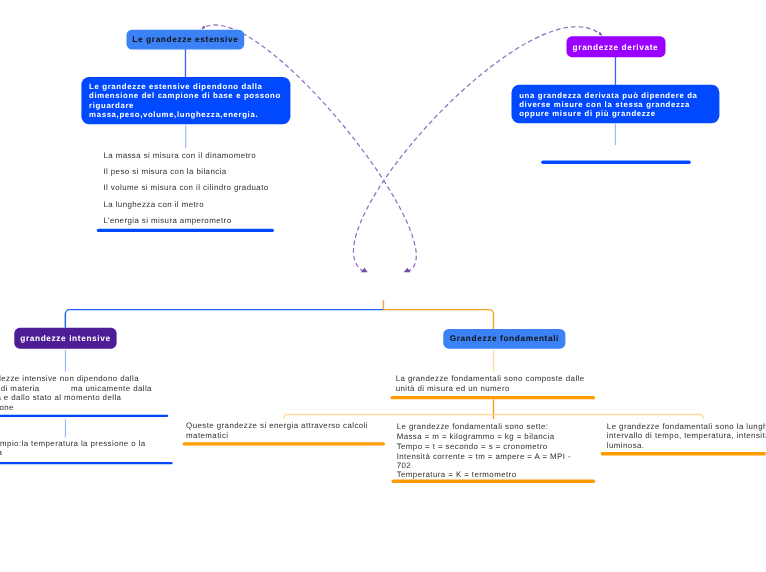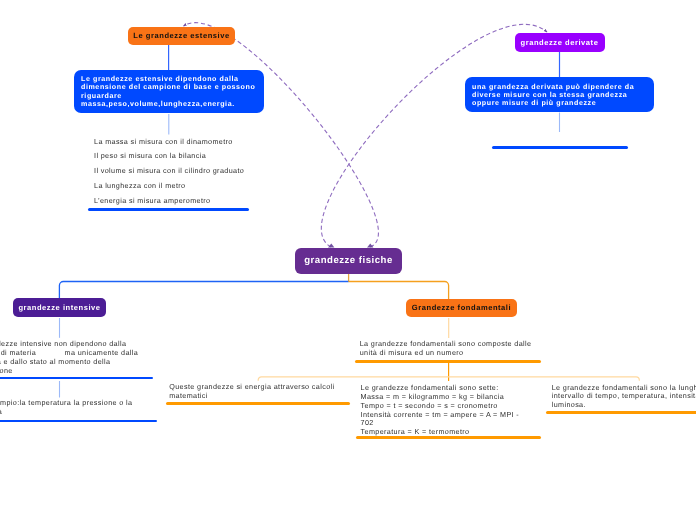"Le grandezze estensive" .nd-orange { background: #f97316 -> #3b82f6; margin-left: 13px -> none }
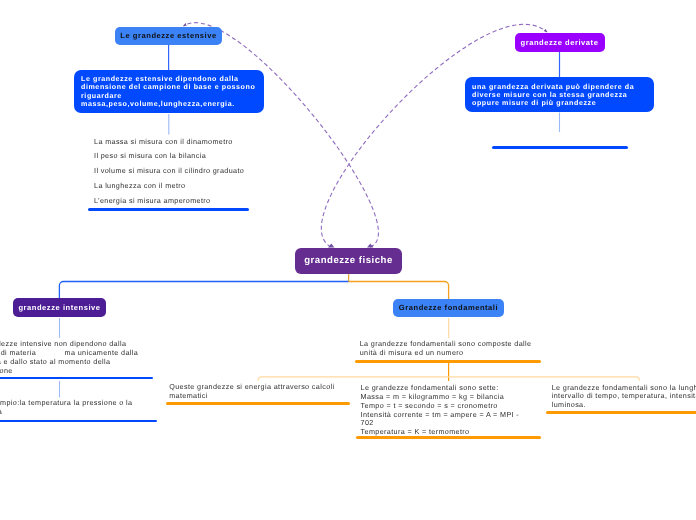"grandezze fisiche" div.node { html: <div> <span>grandezze fisiche</span> </div> -> none }
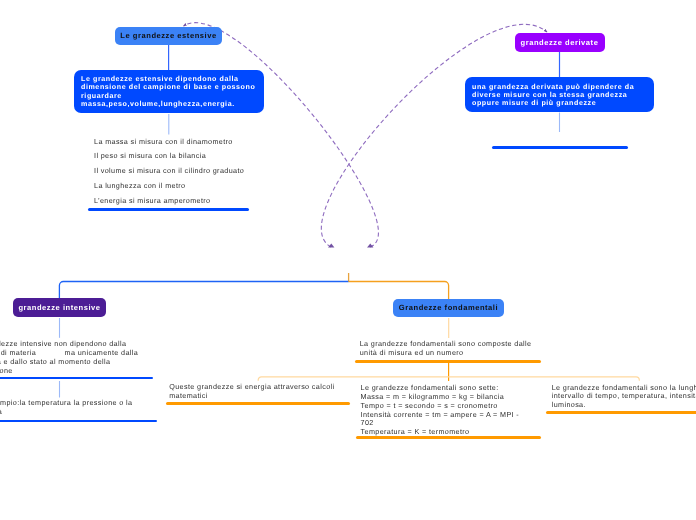"Grandezze fondamentali" div.node { left: 393px -> 403px }
